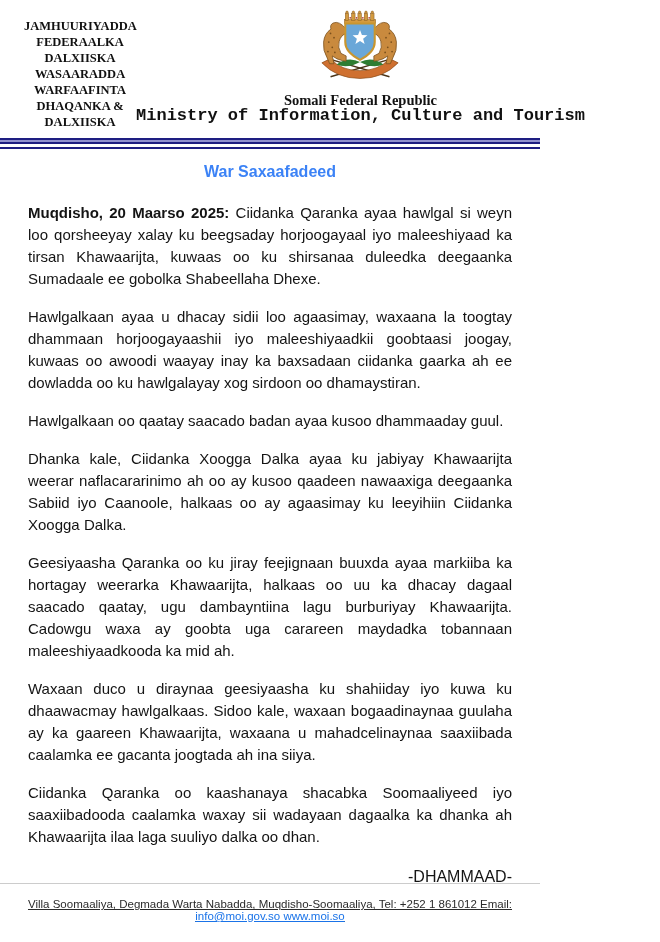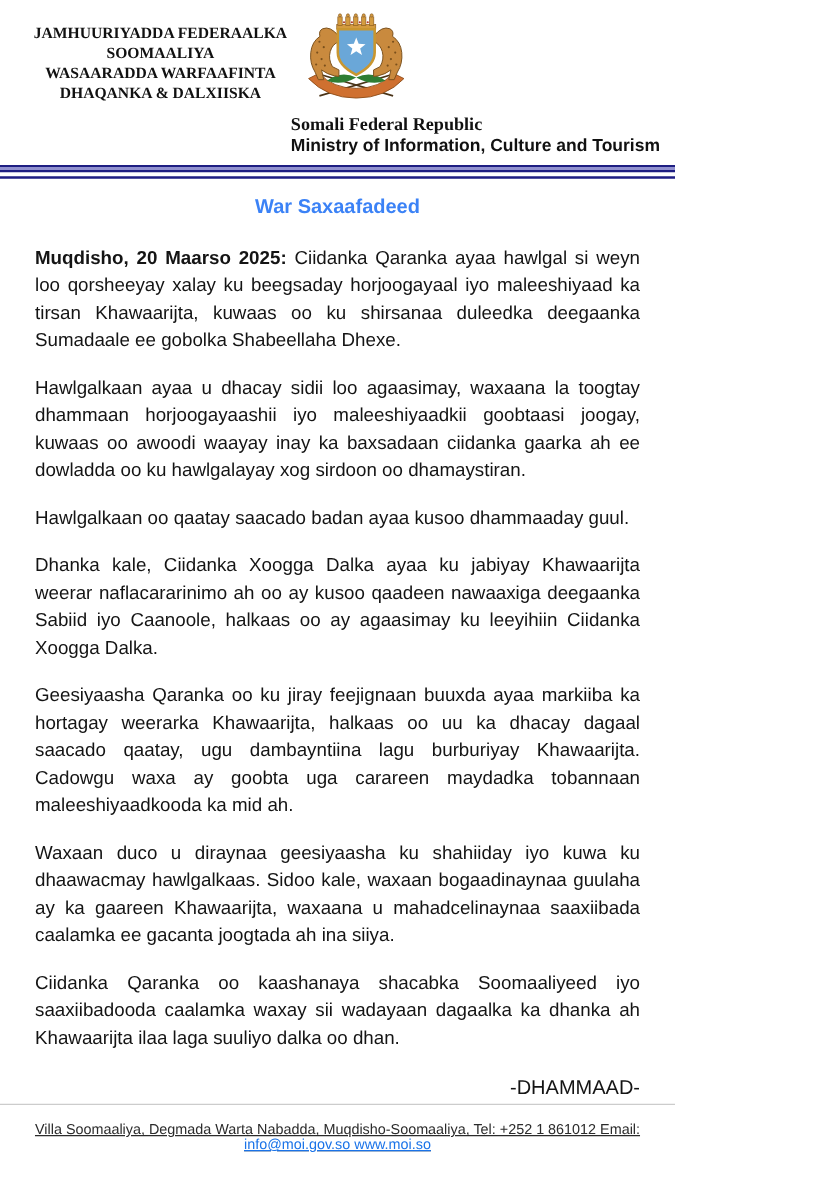"SOOMAALIYA" div { text: SOOMAALIYA -> DALXIISKA }
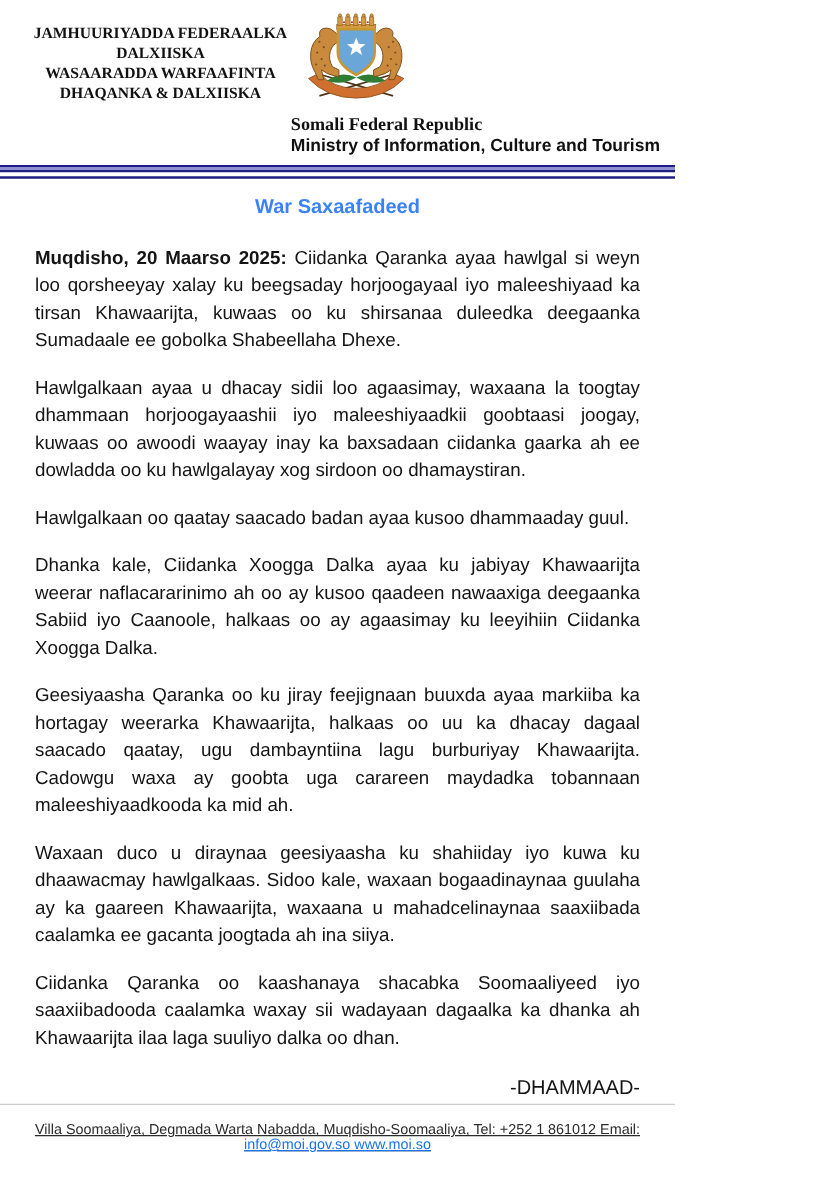"Somali Federal Republic" .header-center { align-items: none -> center }
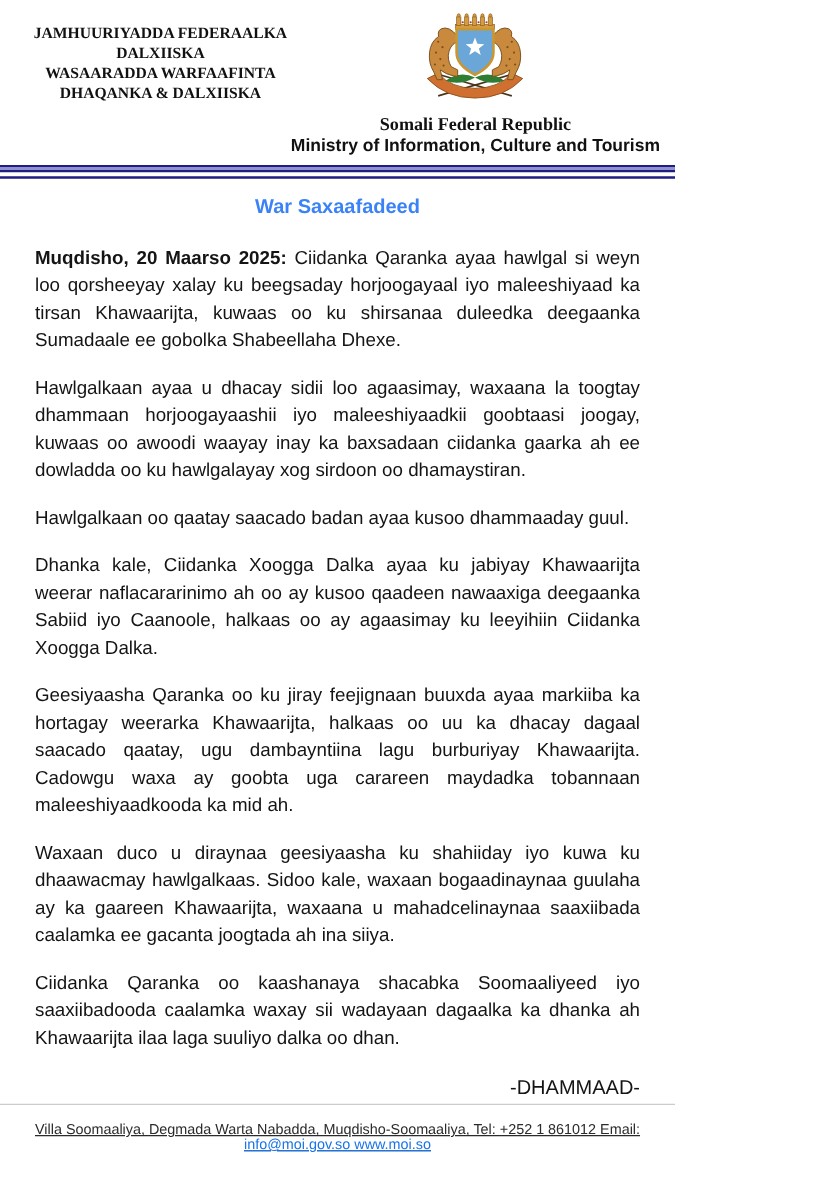"Ministry of Information, Culture and" .center-line2 { font-family: Liberation Sans, sans-serif -> Liberation Mono, monospace; font-size: 14px -> 17px }
